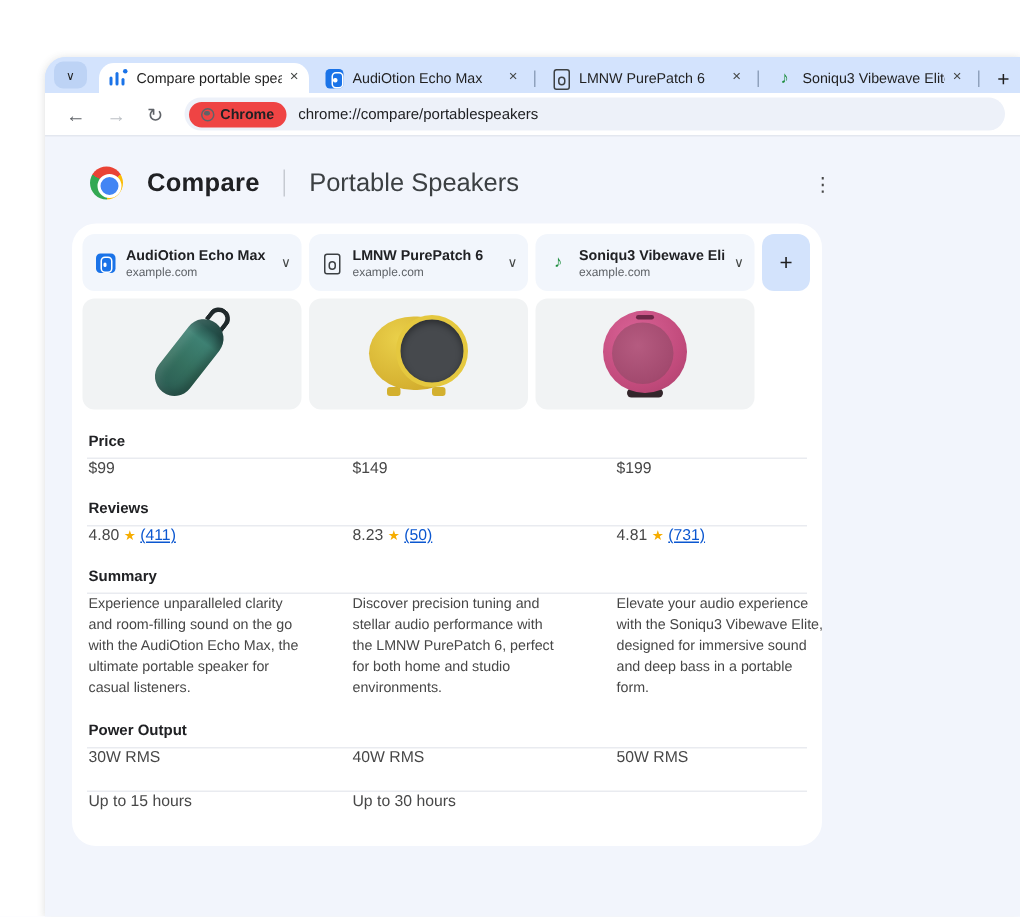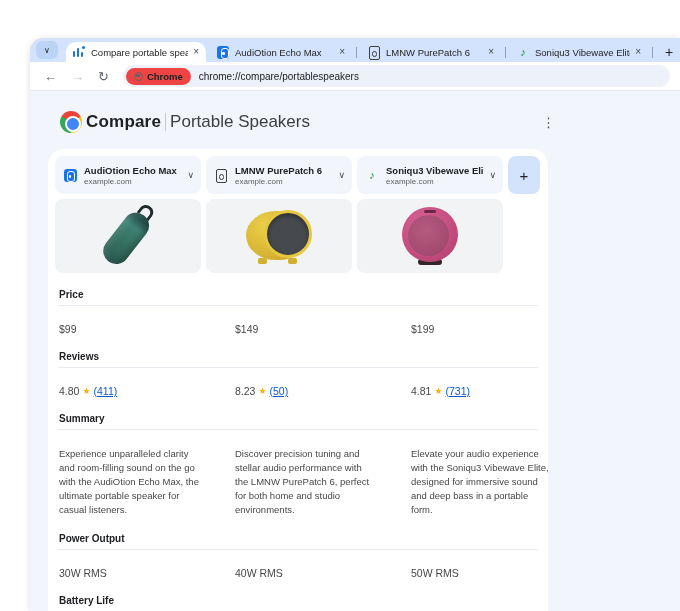"Compare" .page-header { gap: 4px -> 16px }
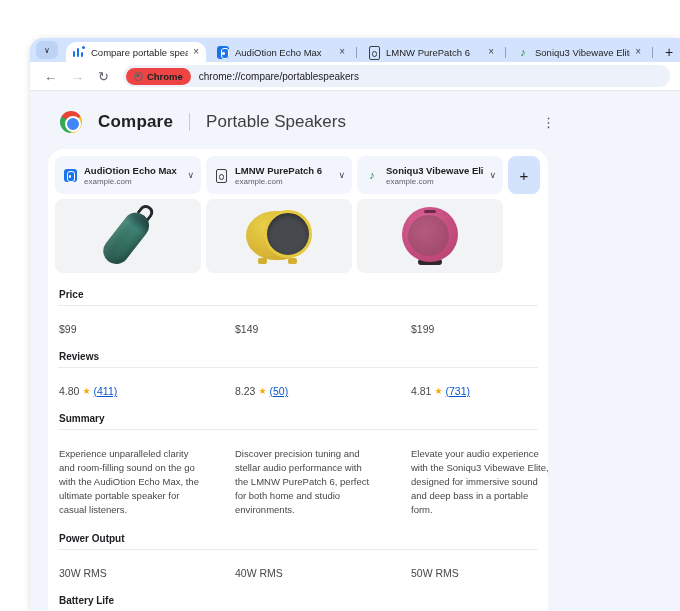"$99" .sect-grid { margin-top: 17px -> 0 }
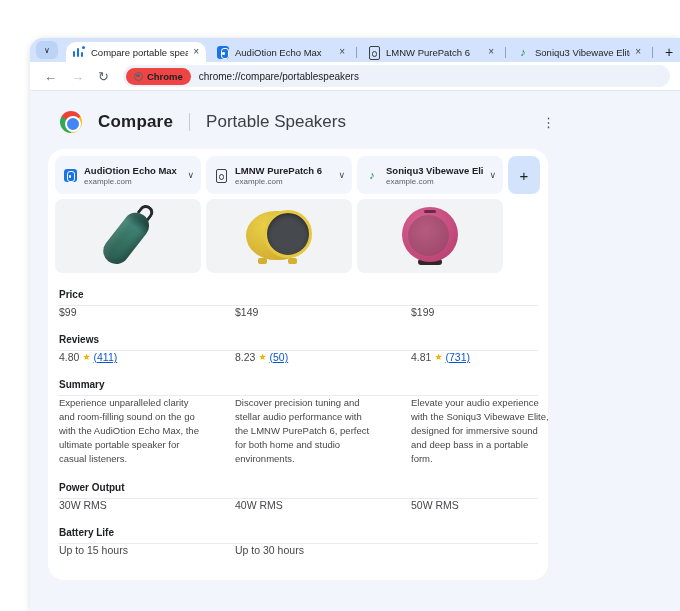"Battery Life" div.sect-label { html: <div>Battery Life</div> -> none }
